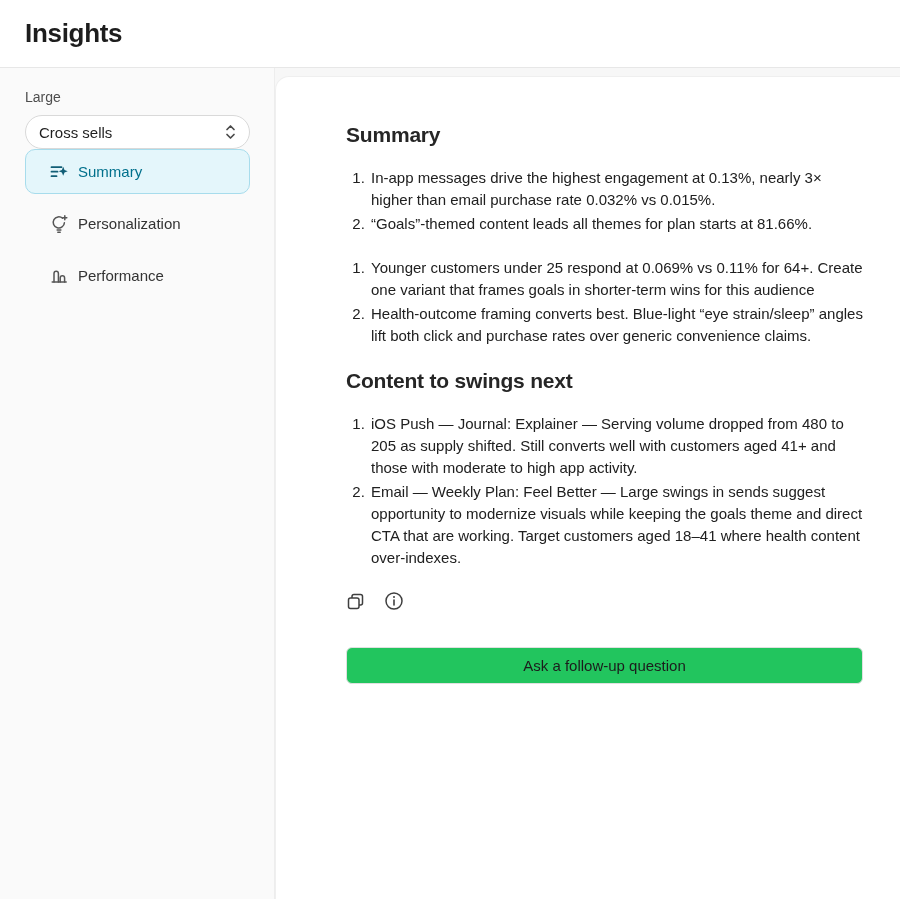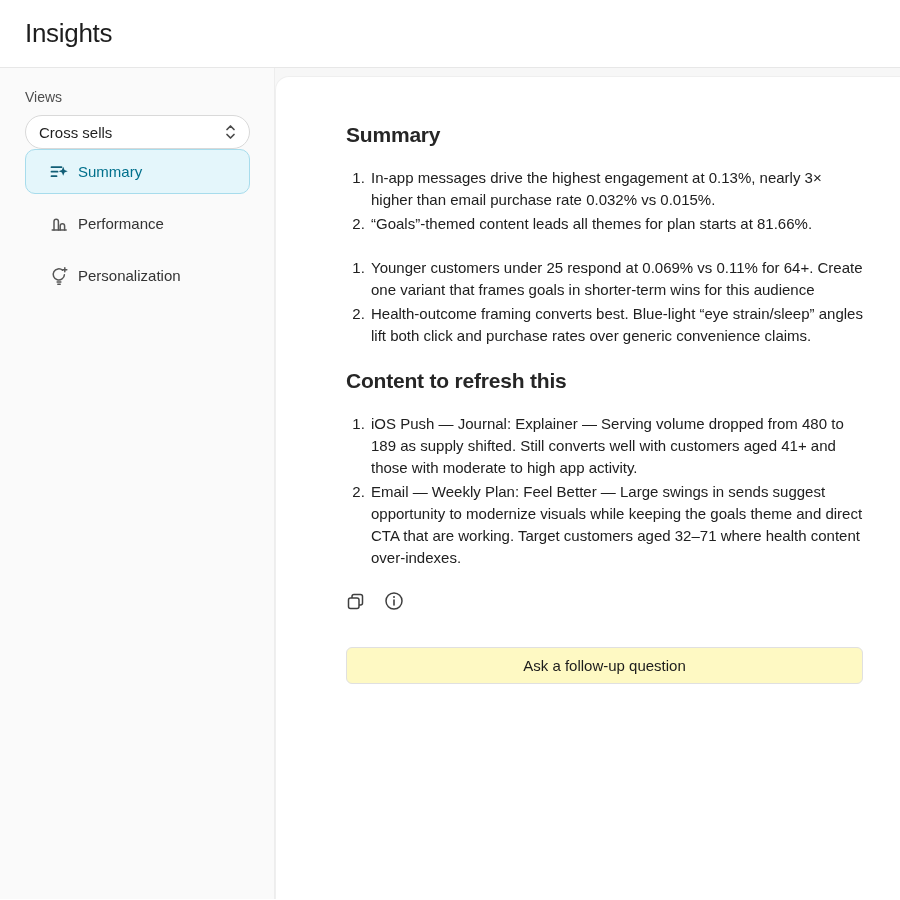"Insights" .topbar h1 { font-weight: 400 -> 700 }
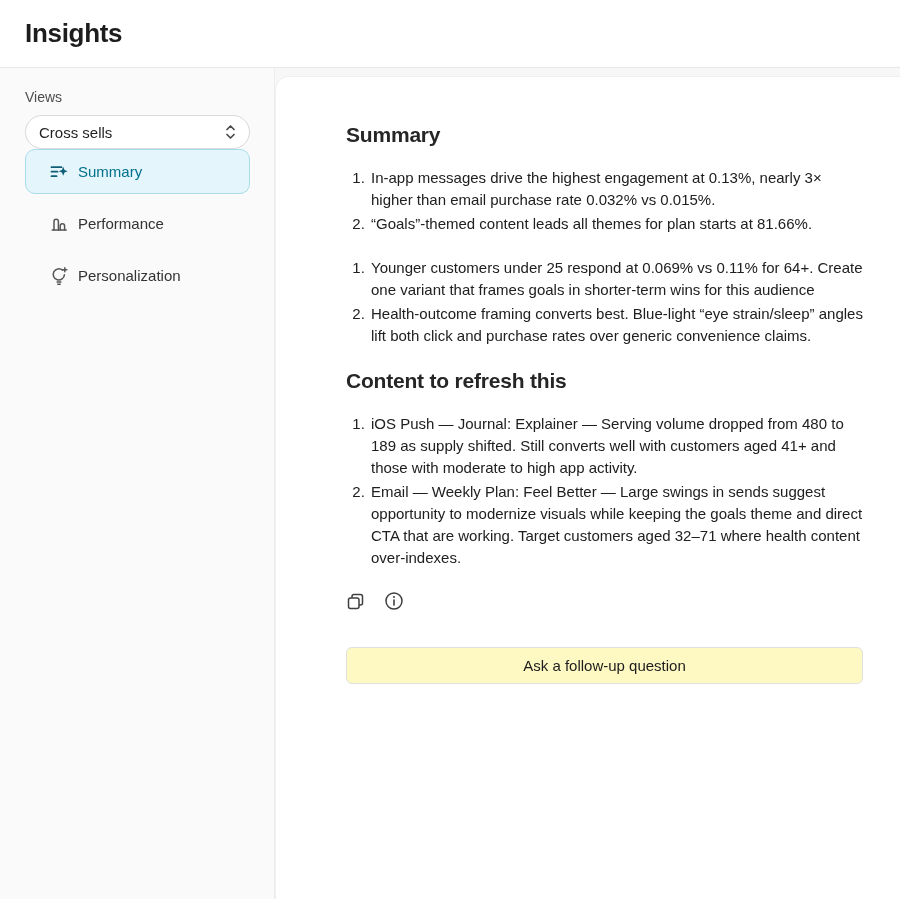"Views" div.side-label { text: Views -> Large }
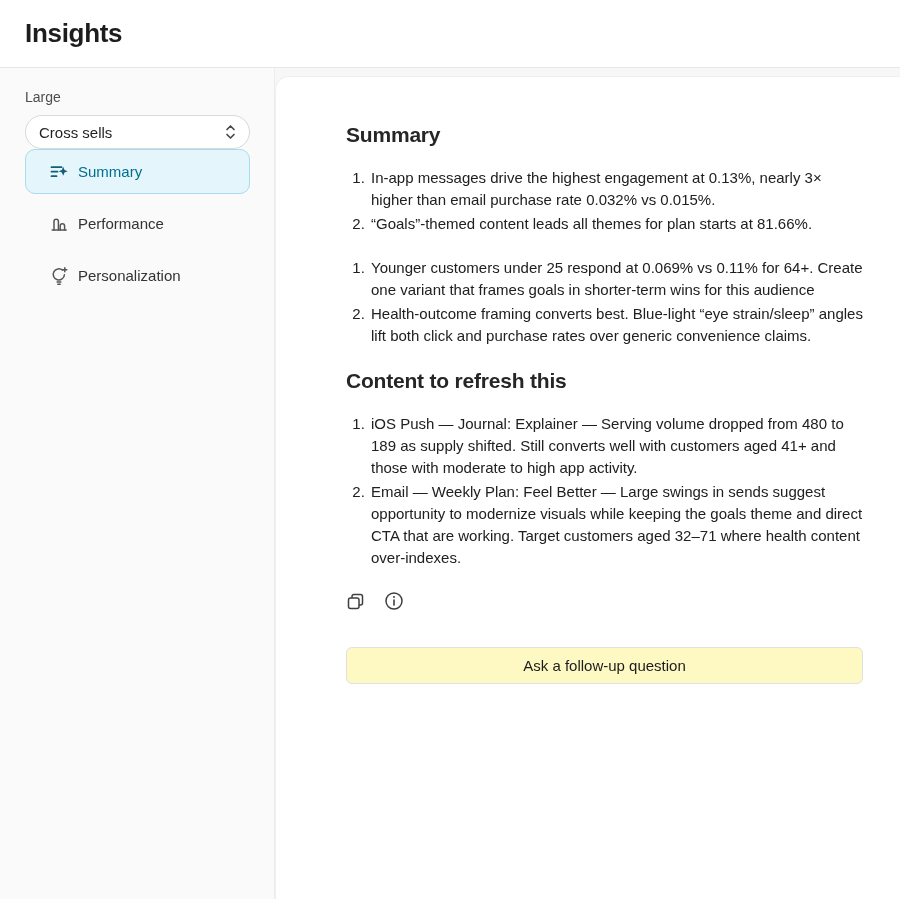"Performance" div.nav-item { order: before "Personalization" -> after "Personalization" }
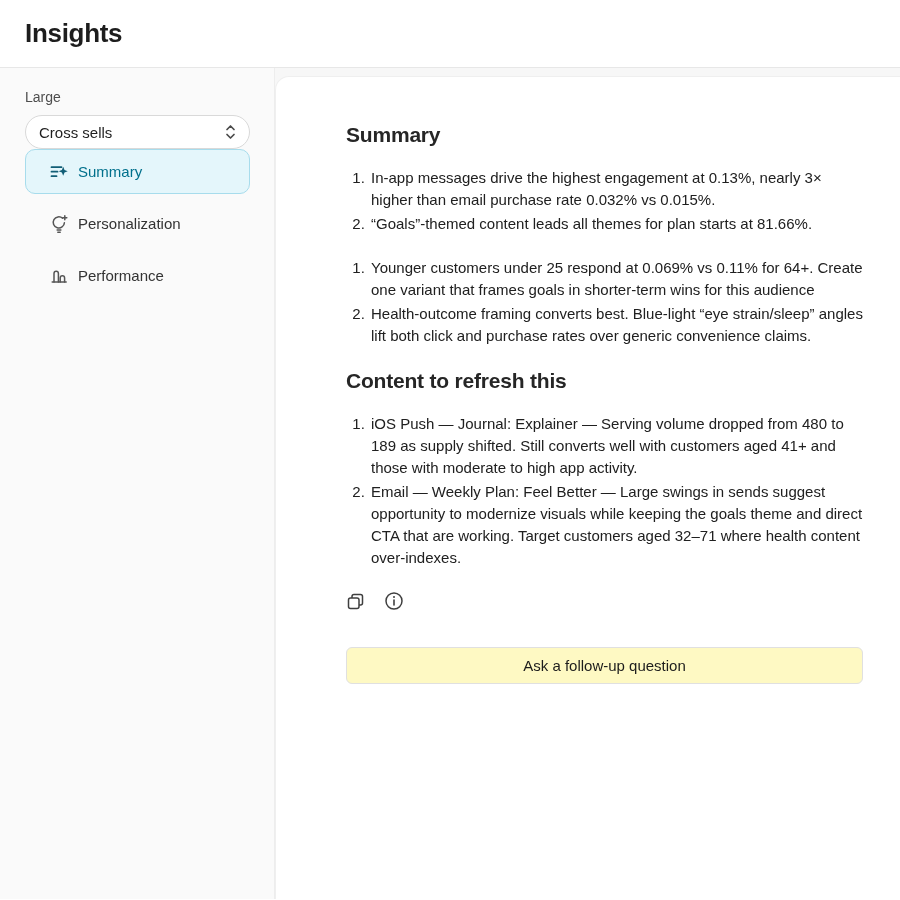"Content to refresh this" h2 { text: refresh this -> swings next }
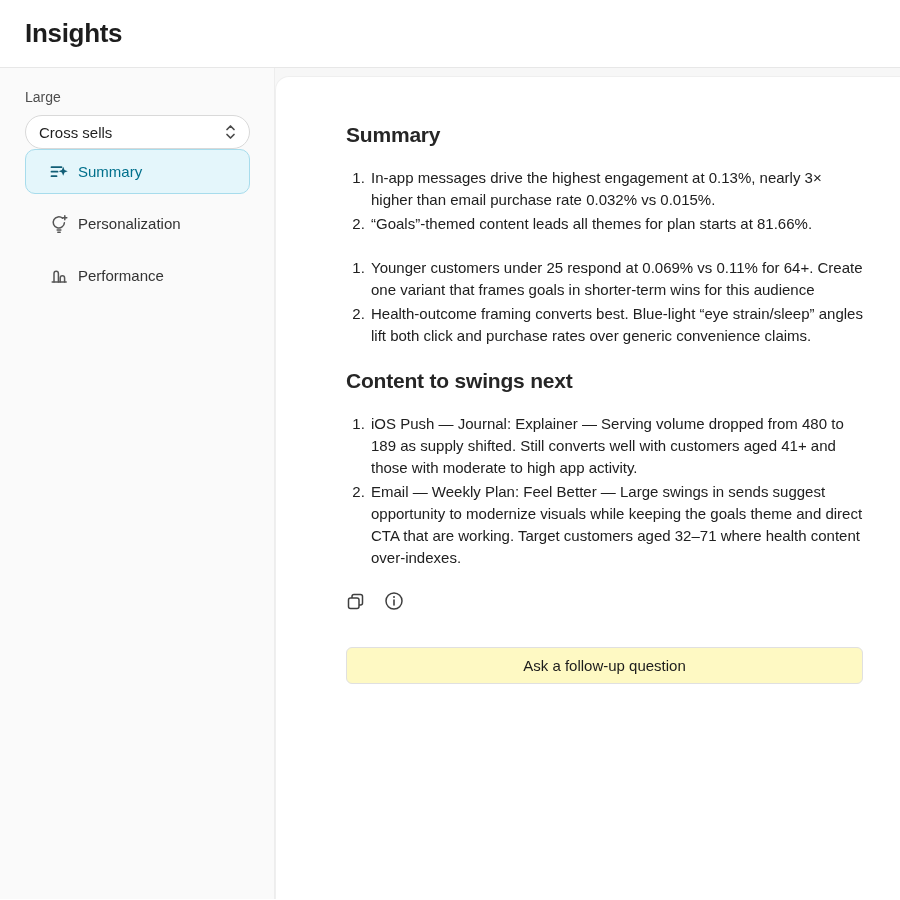"iOS Push — Journal: Explainer" li { text: 189 -> 205 }
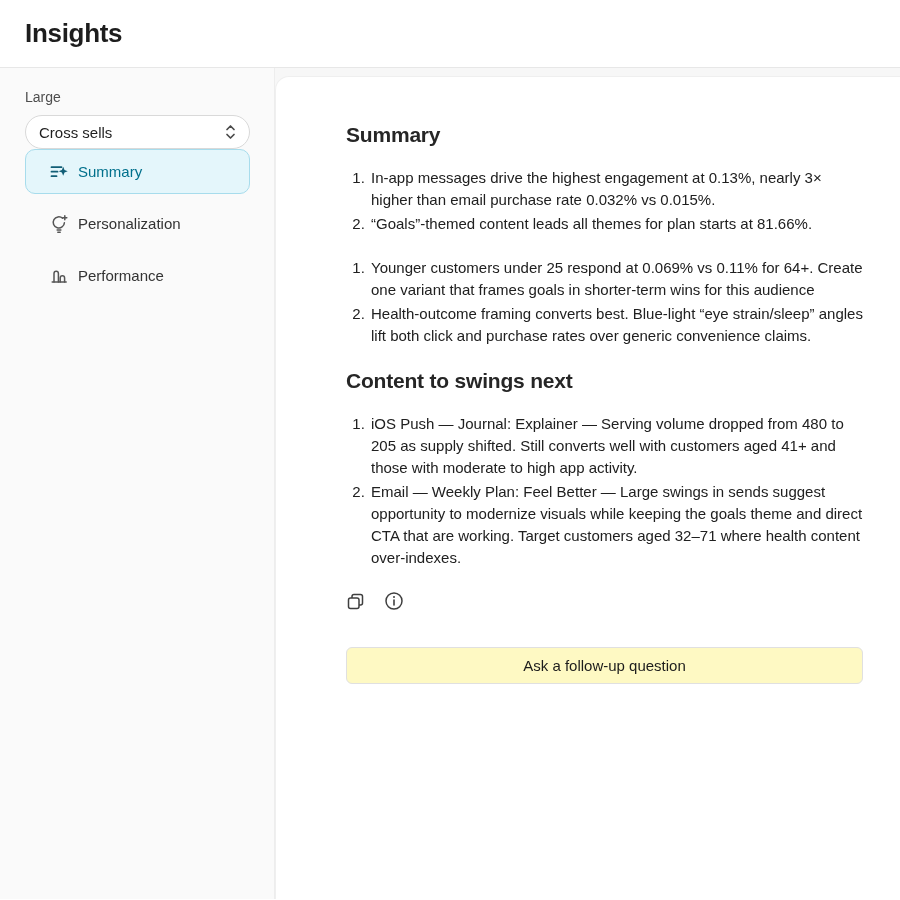"Email — Weekly Plan: Feel" li { text: 32–71 -> 18–41 }
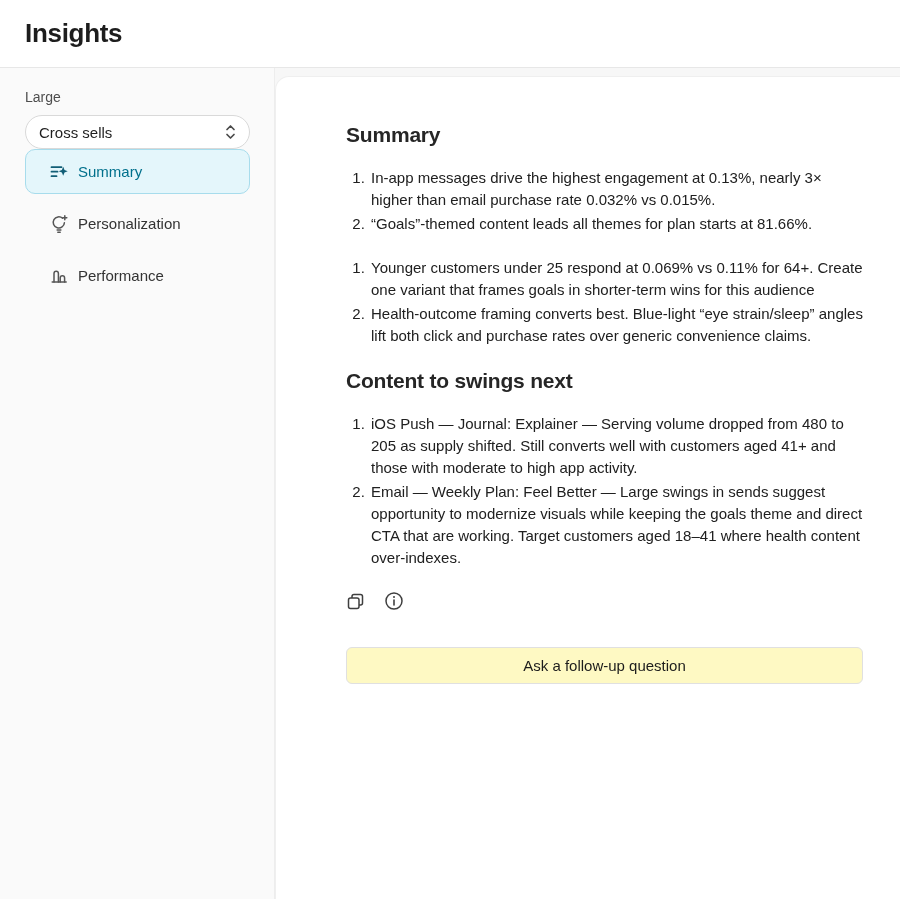"Ask a follow-up question" .followup-btn { background: #fef9c3 -> #22c55e }
